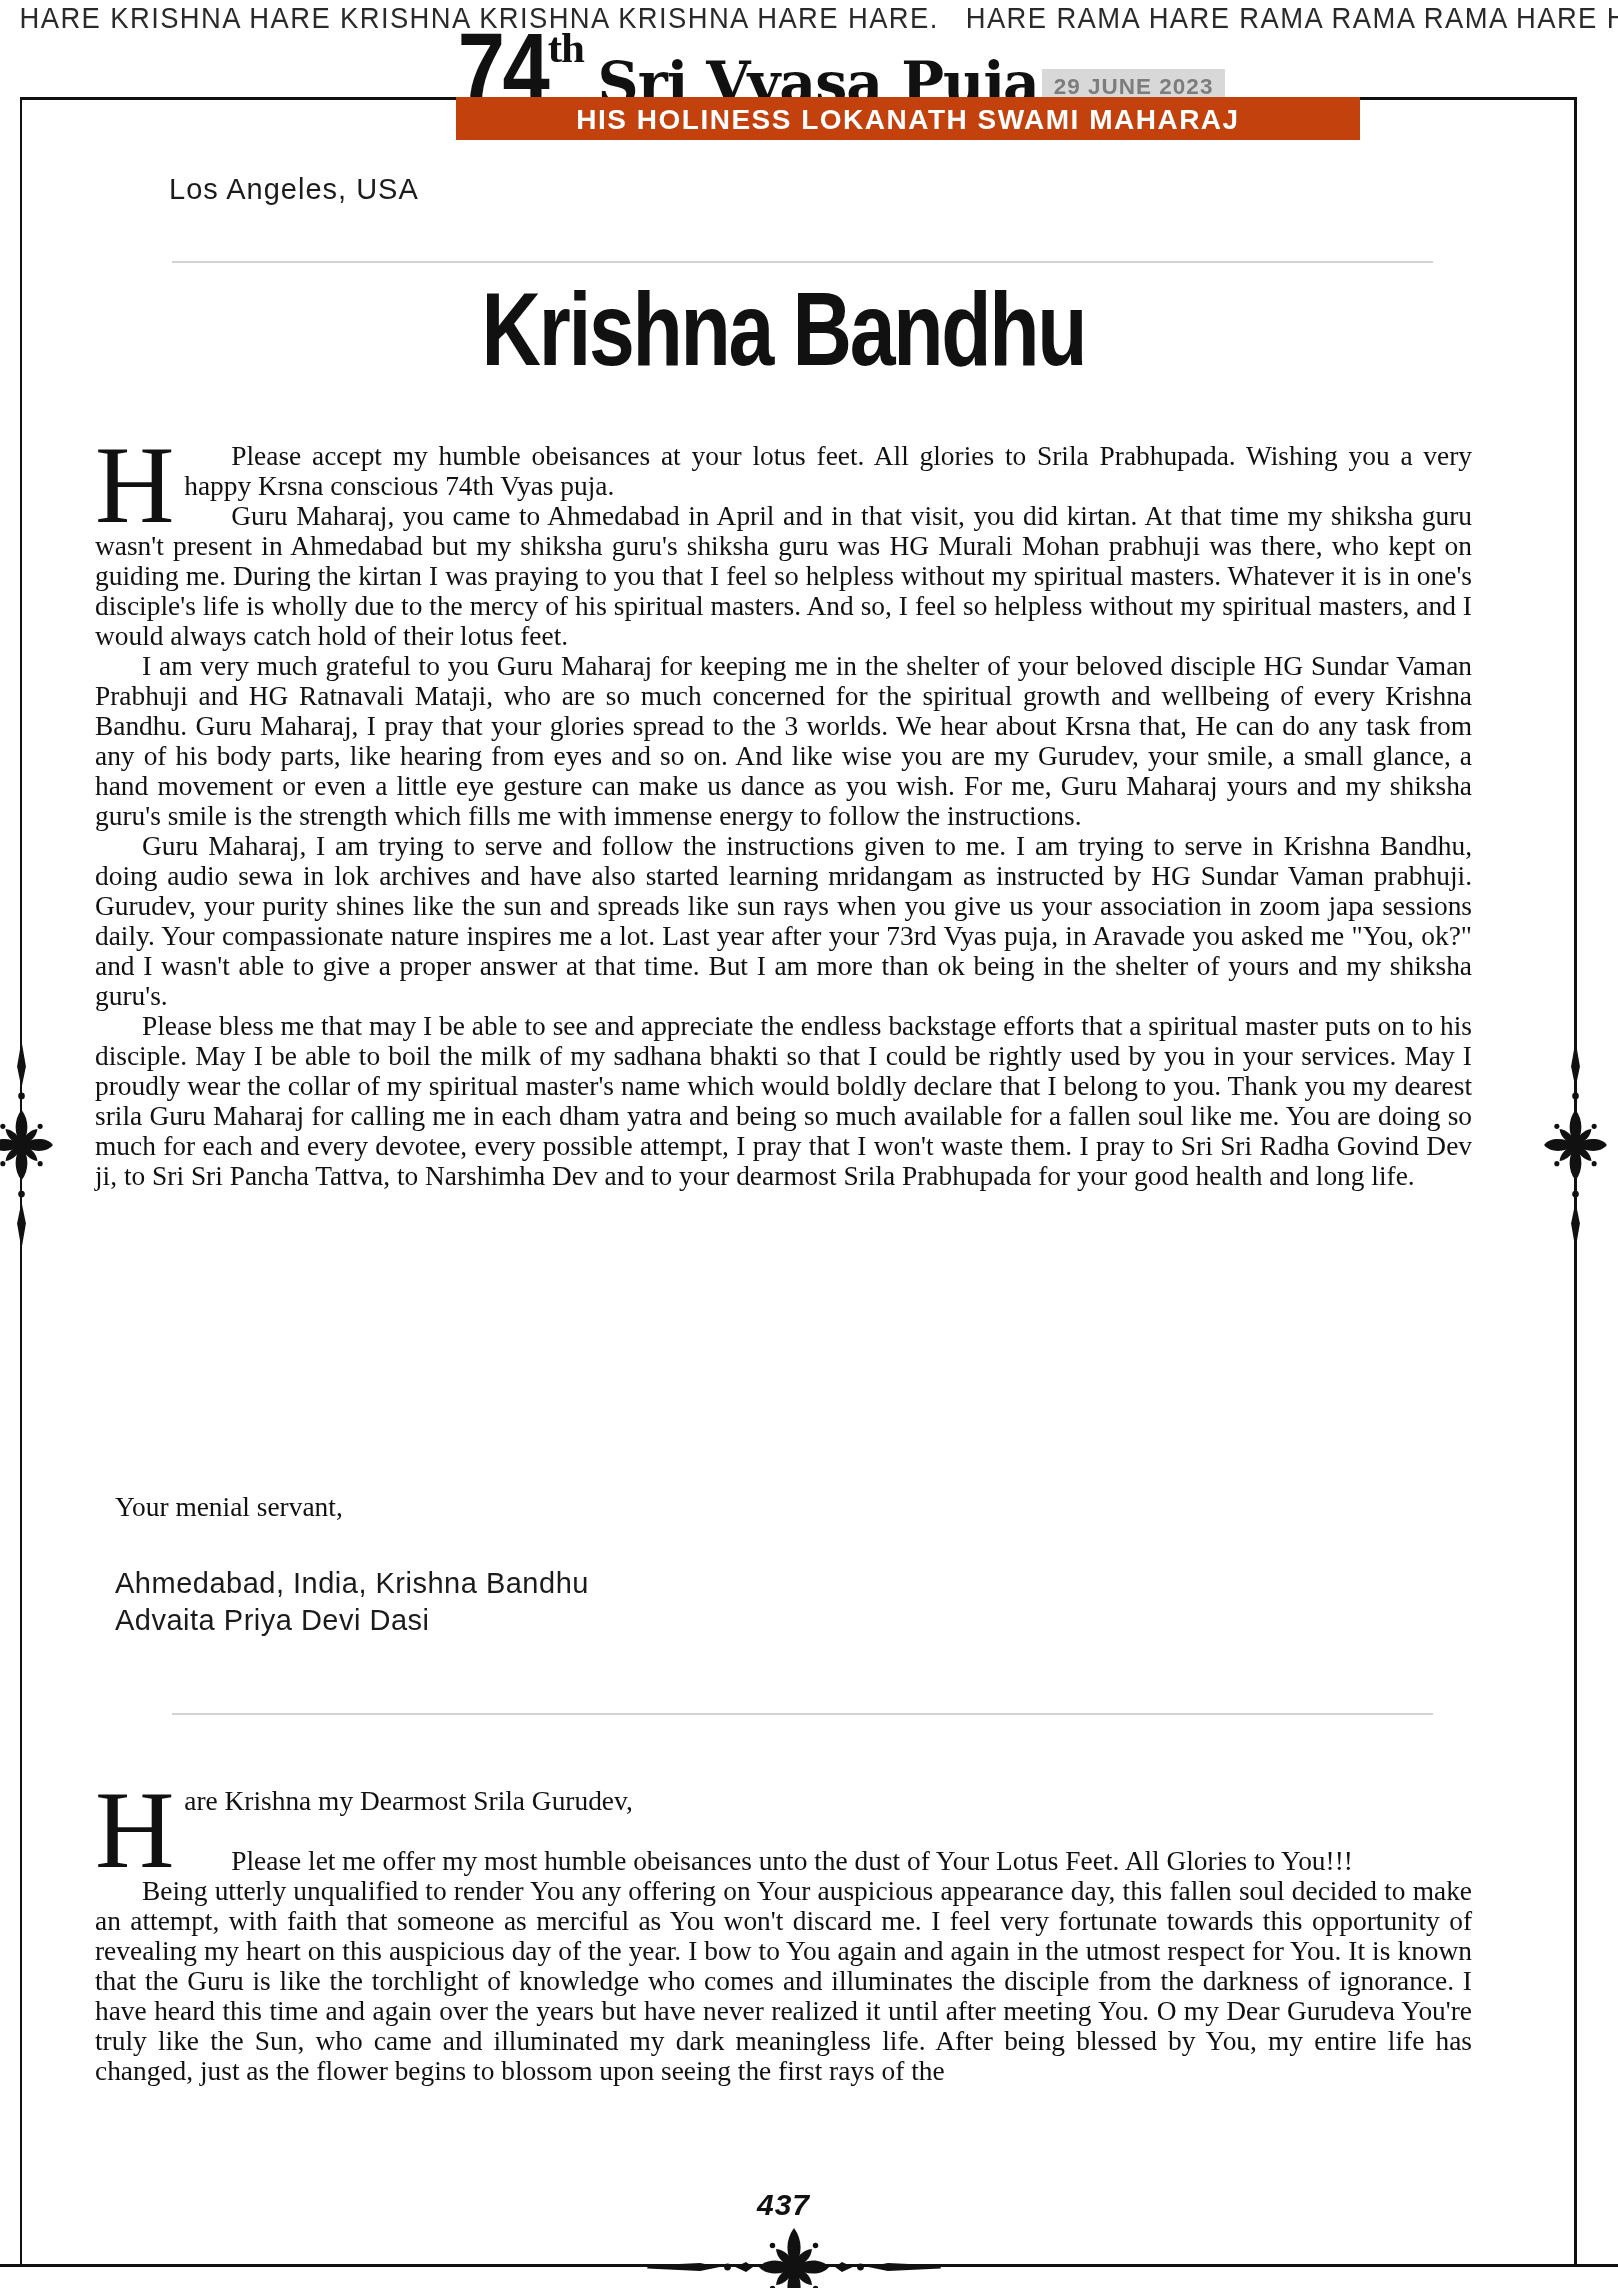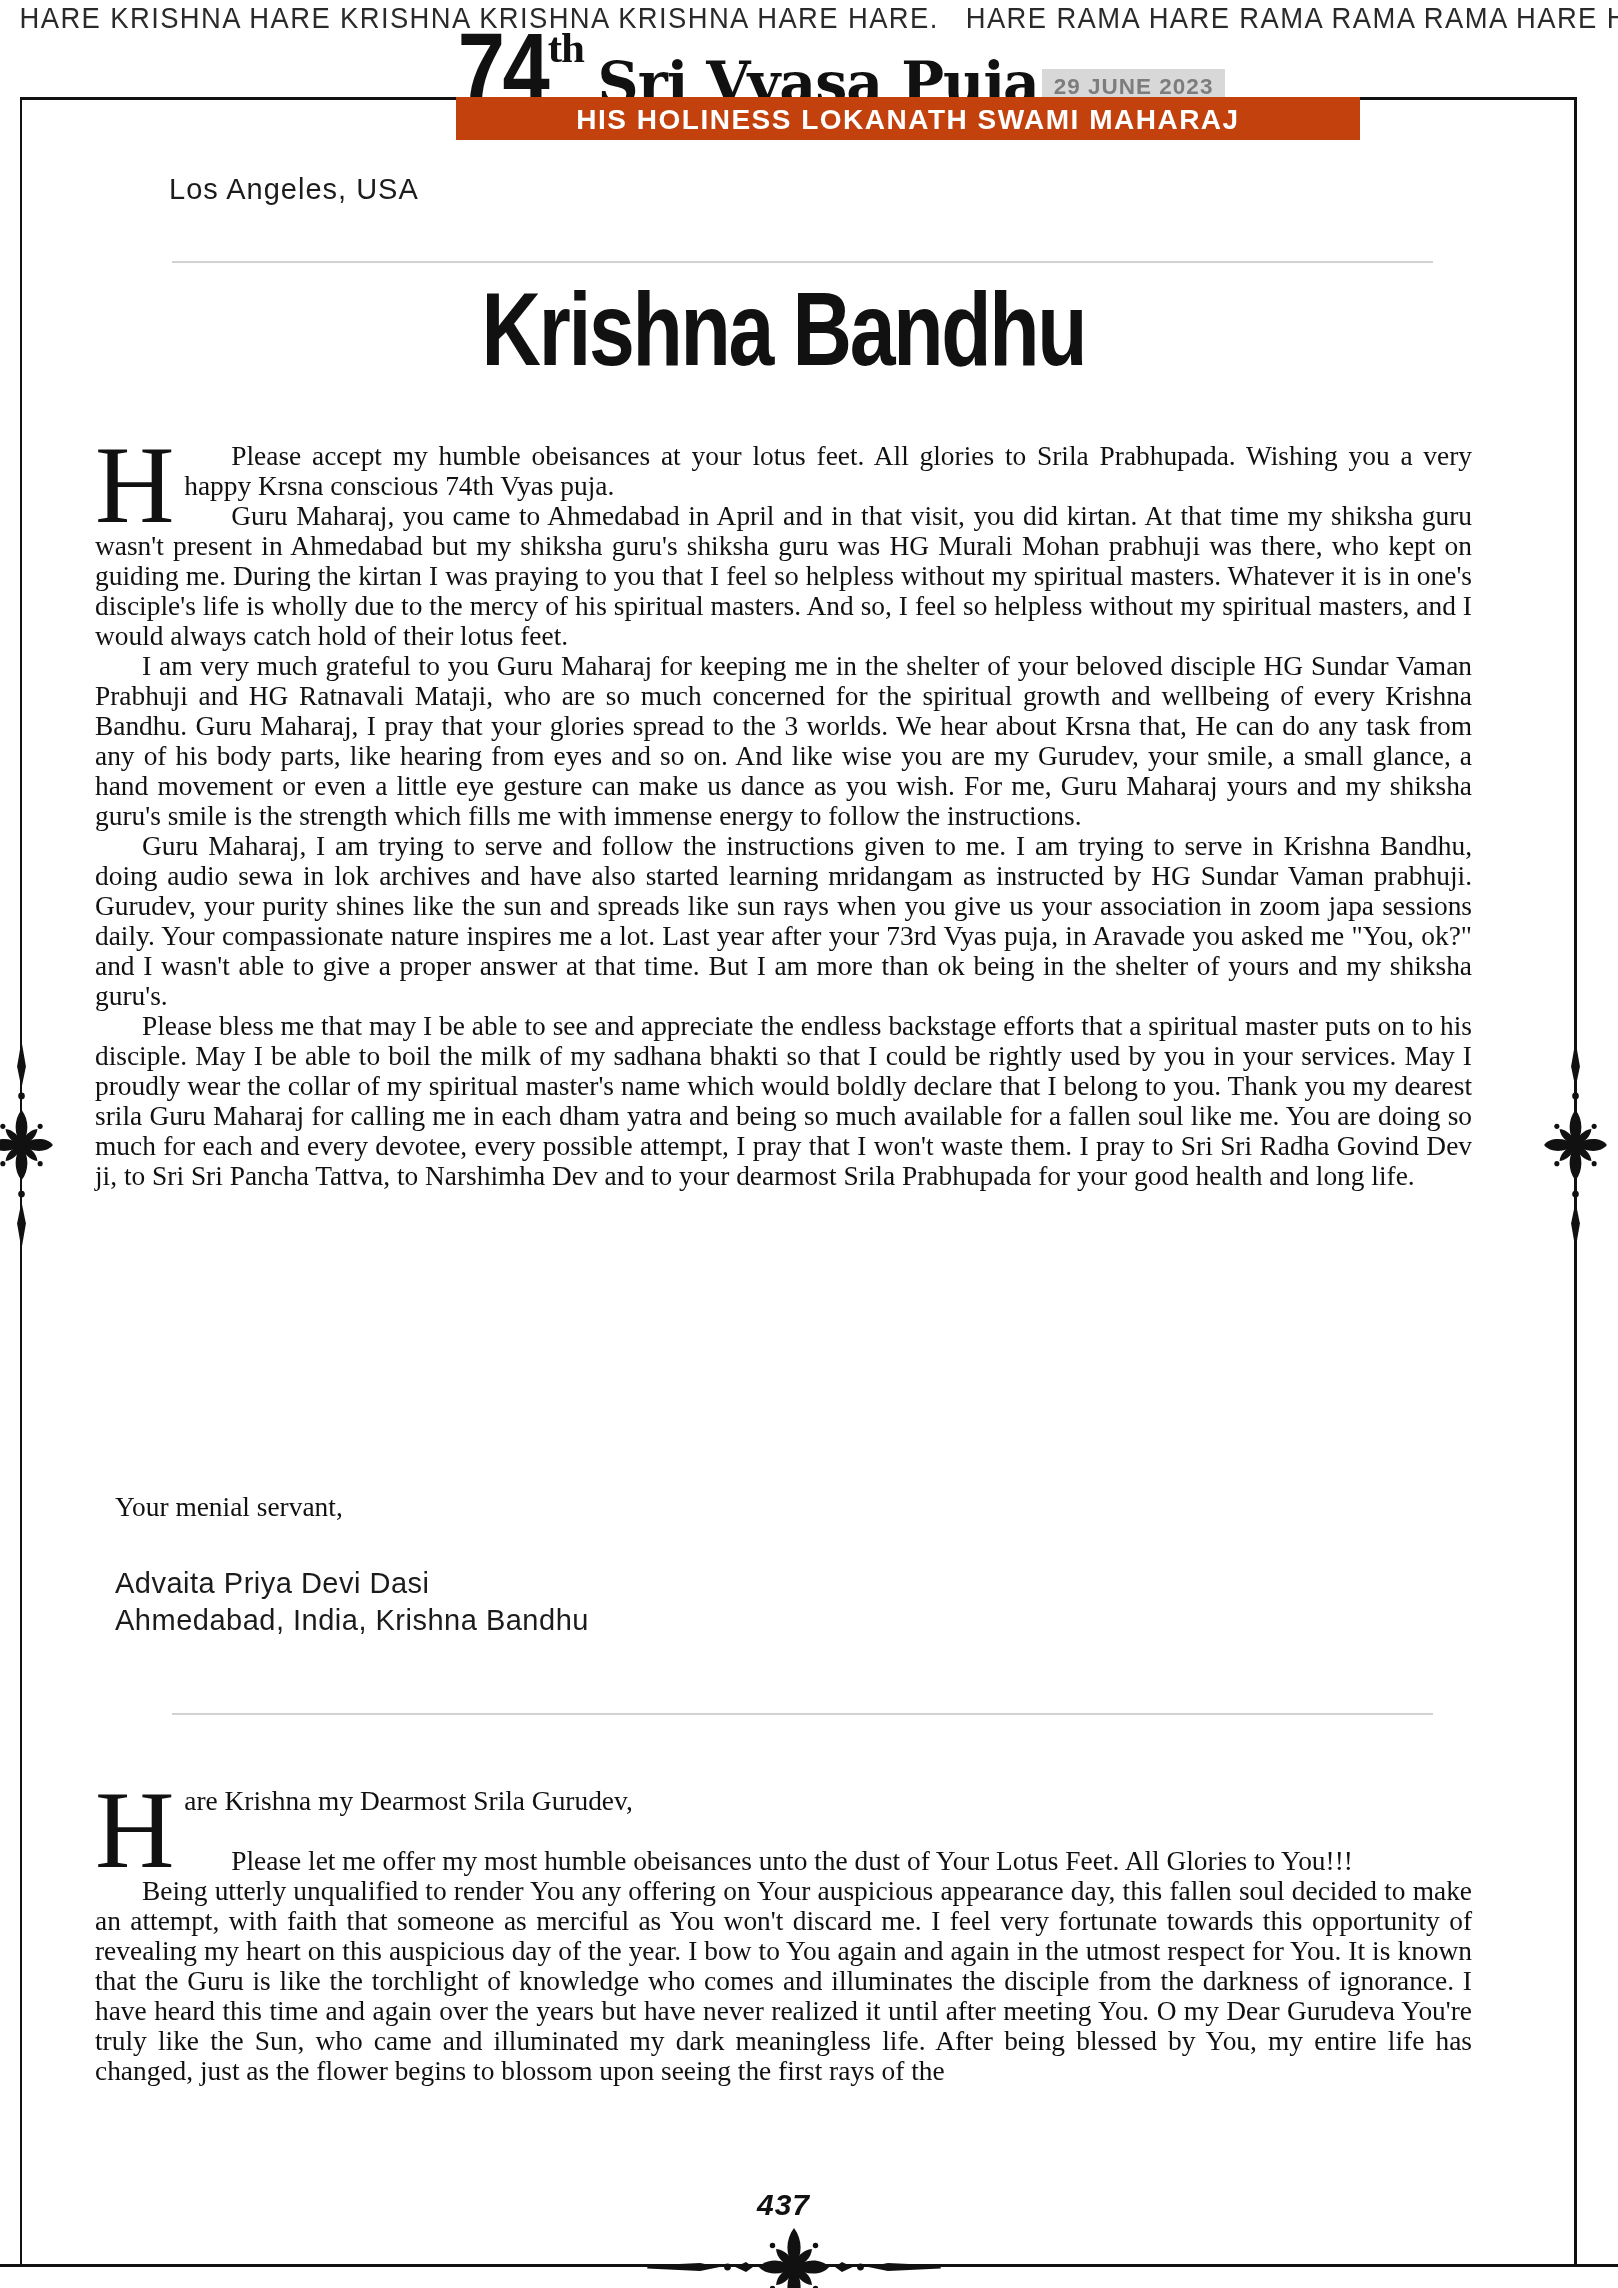"Advaita Priya Devi Dasi" div { order: before "Ahmedabad, India, Krishna Bandhu" -> after "Ahmedabad, India, Krishna Bandhu" }
